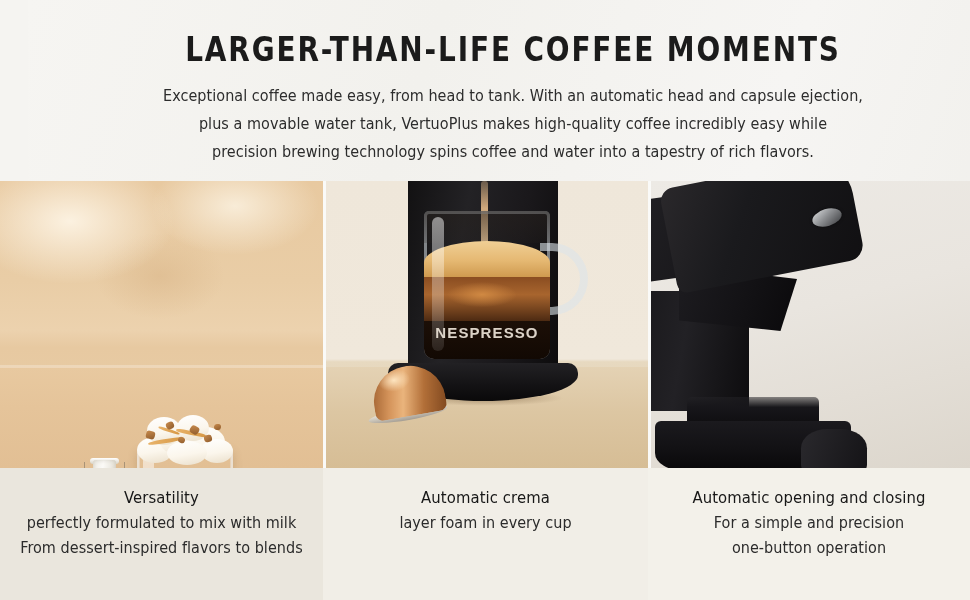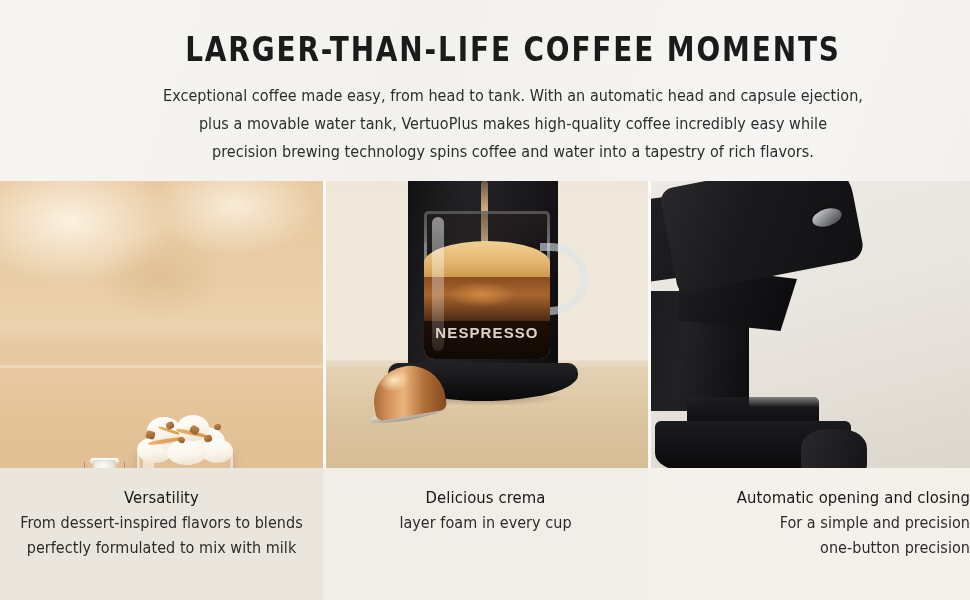"Delicious crema" div.t { text: Delicious -> Automatic }
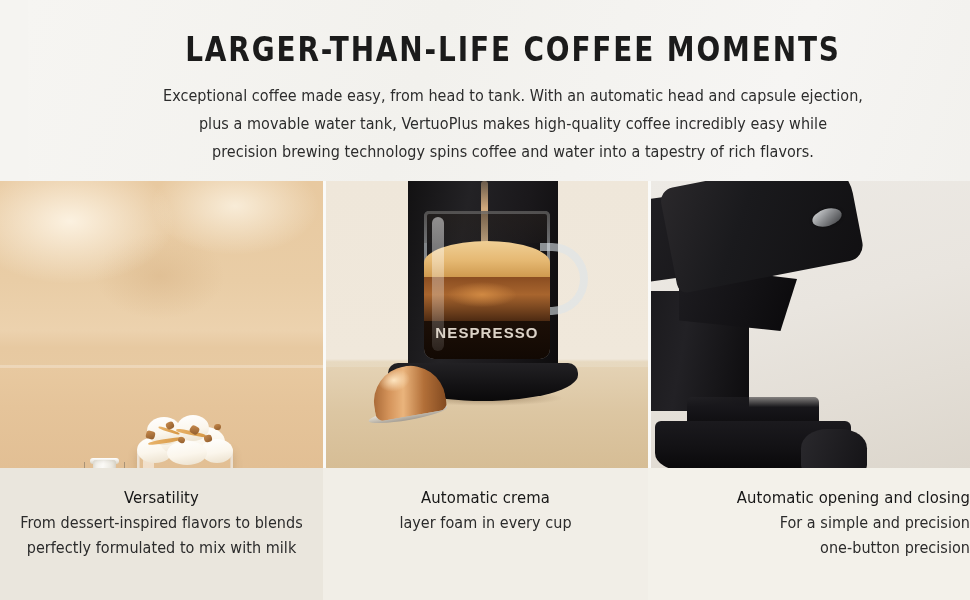"Automatic opening and closing" .capC { text-align: right -> none }
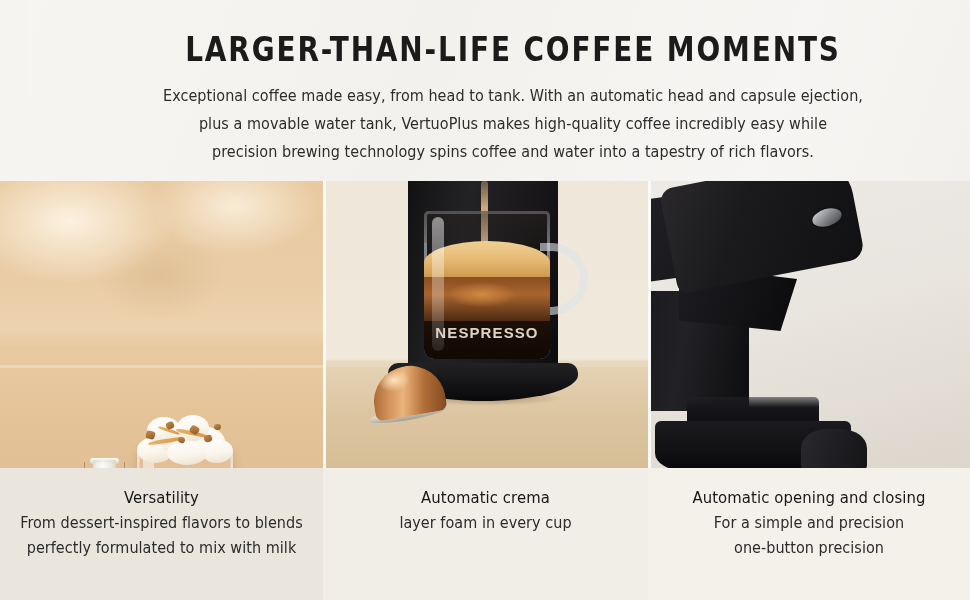"From dessert-inspired flavors to blends" span { order: before "perfectly formulated to mix with" -> after "perfectly formulated to mix with" }
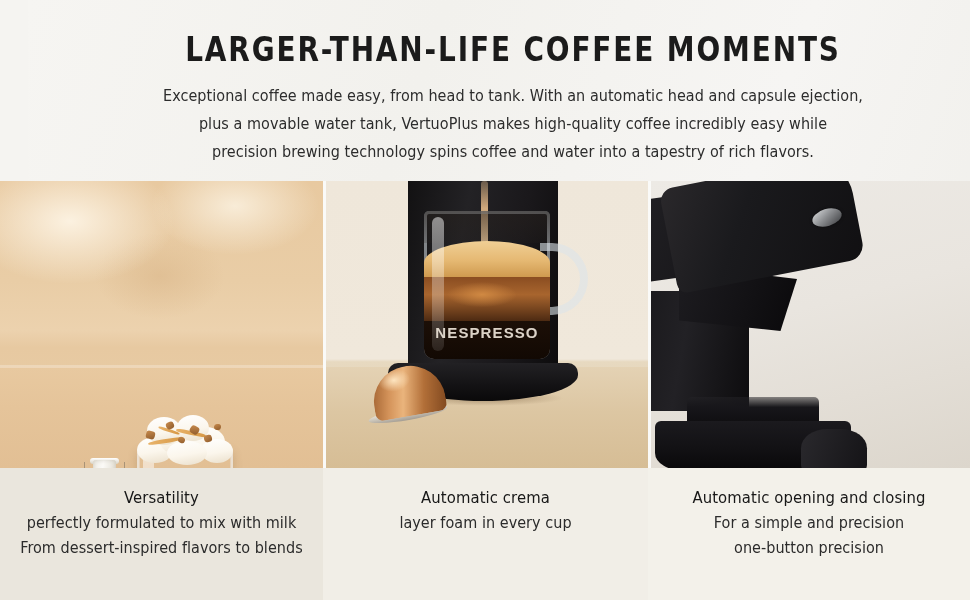"one-button precision" span { text: precision -> operation }
